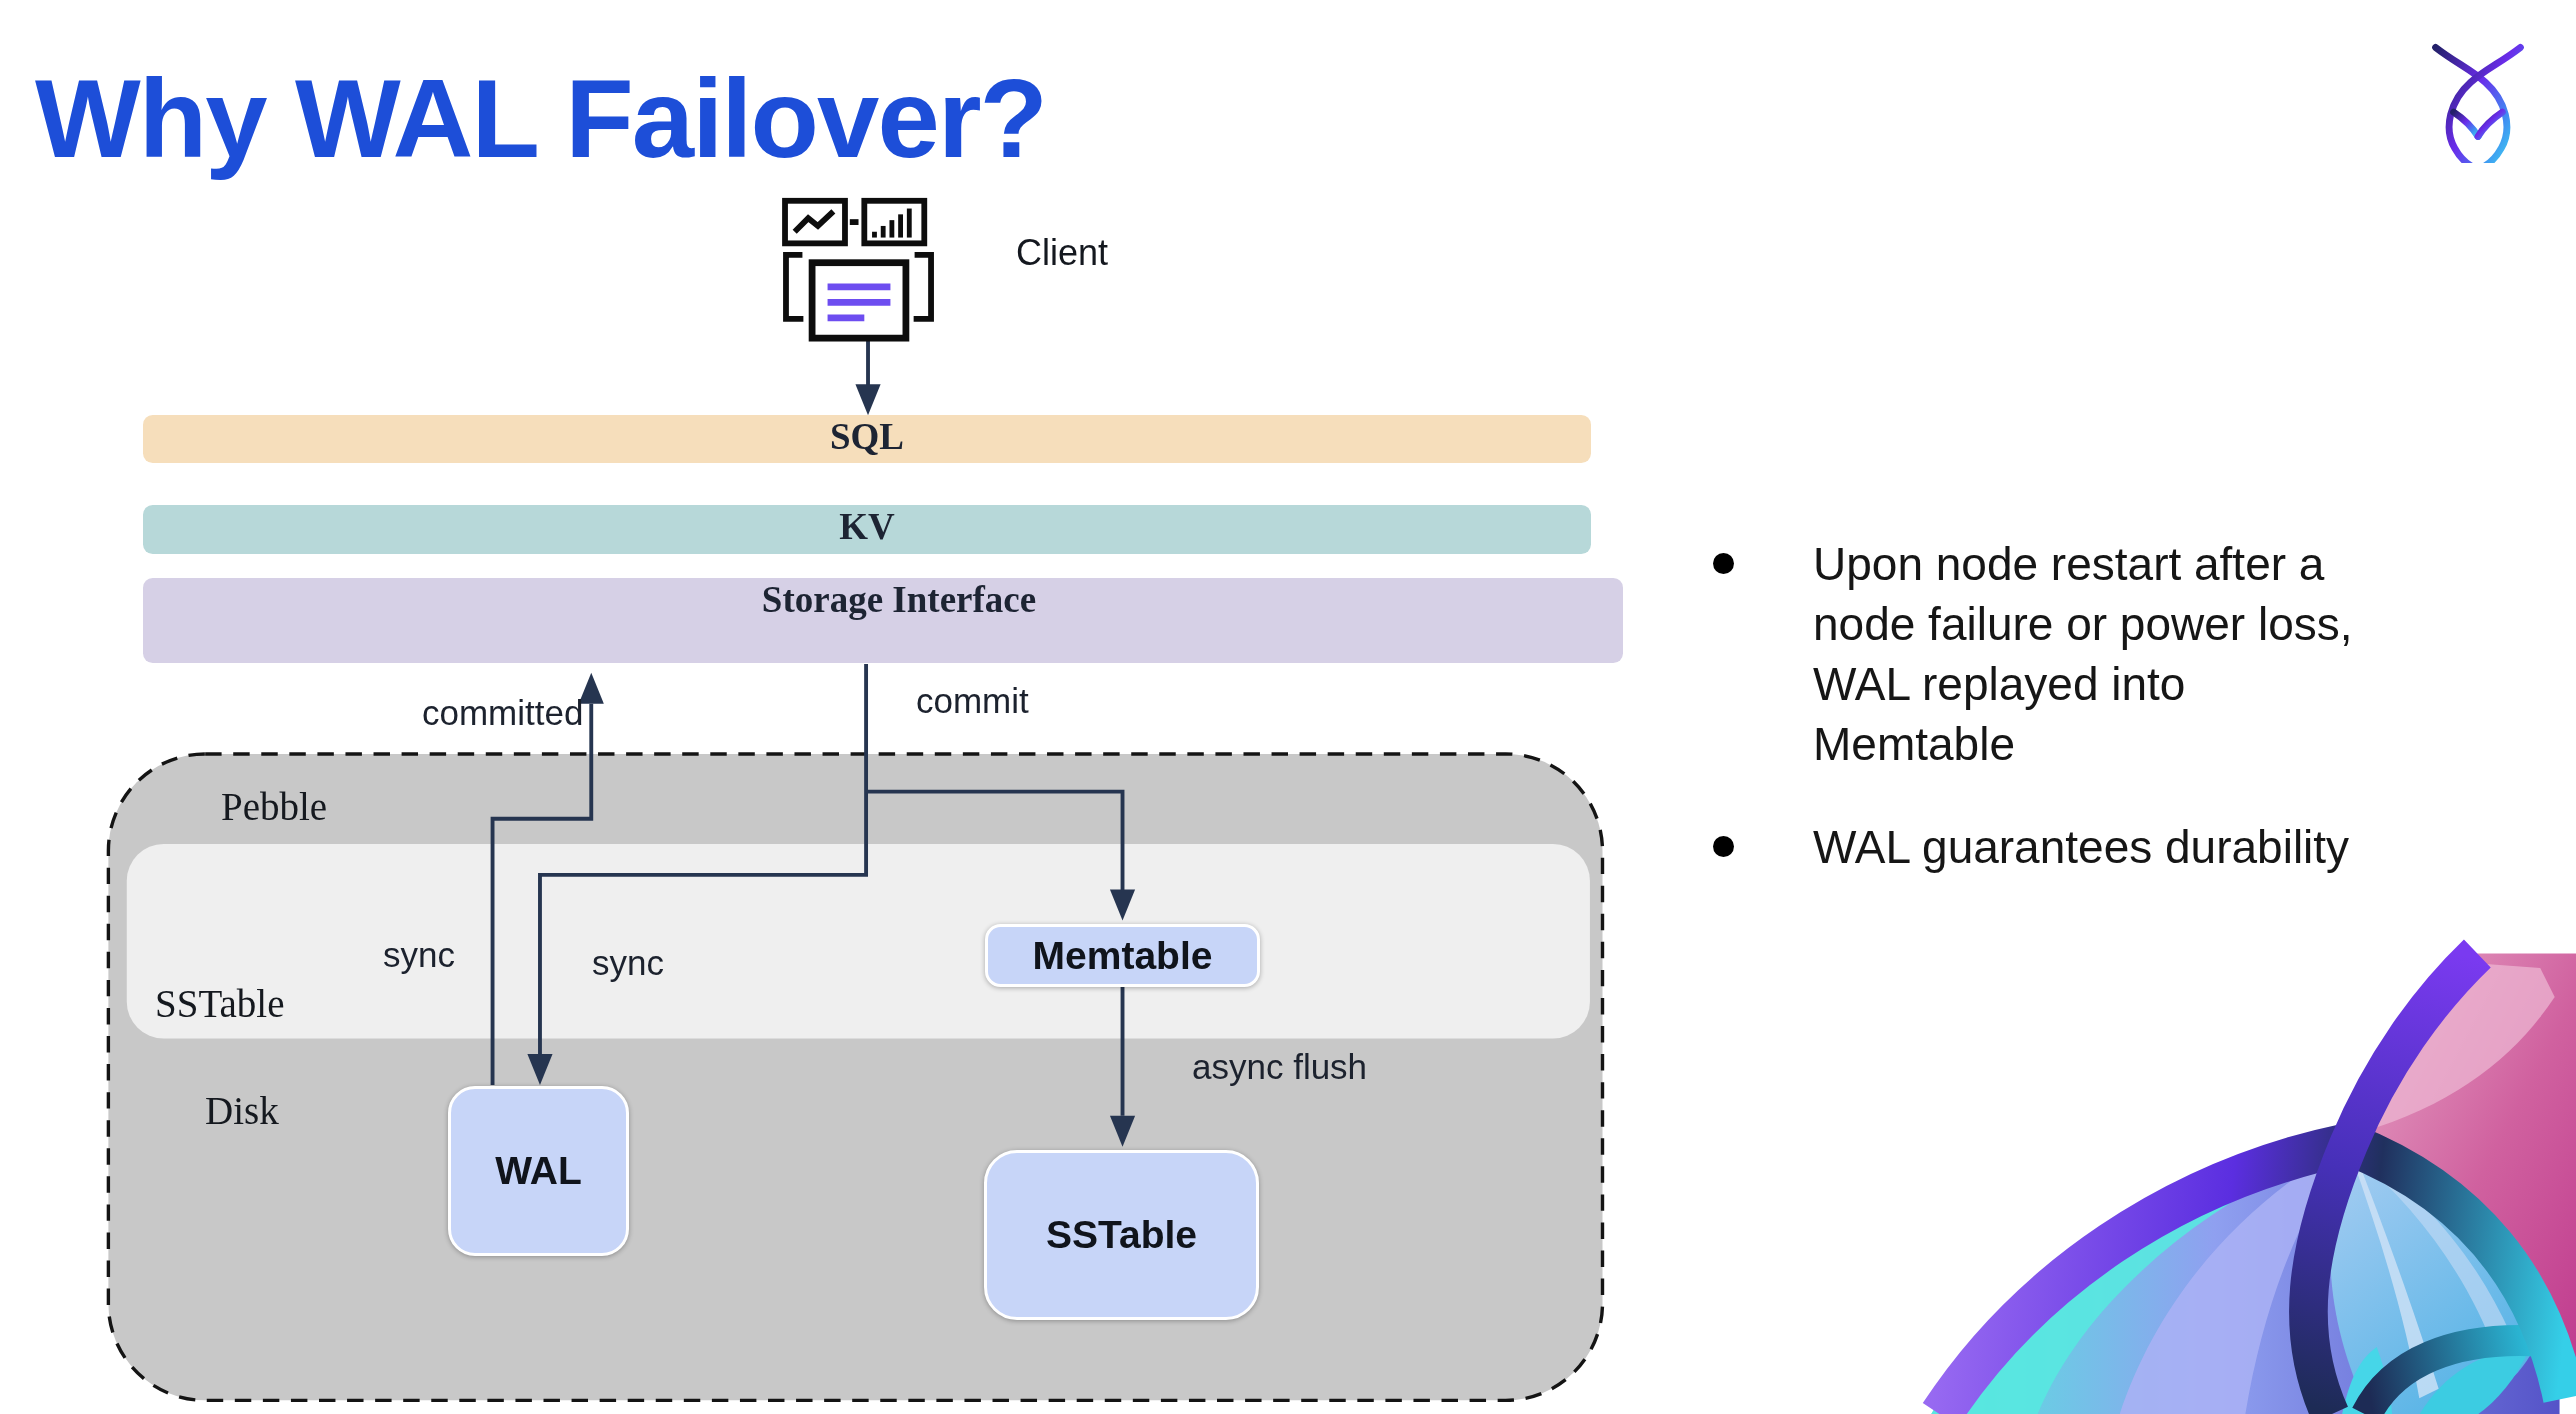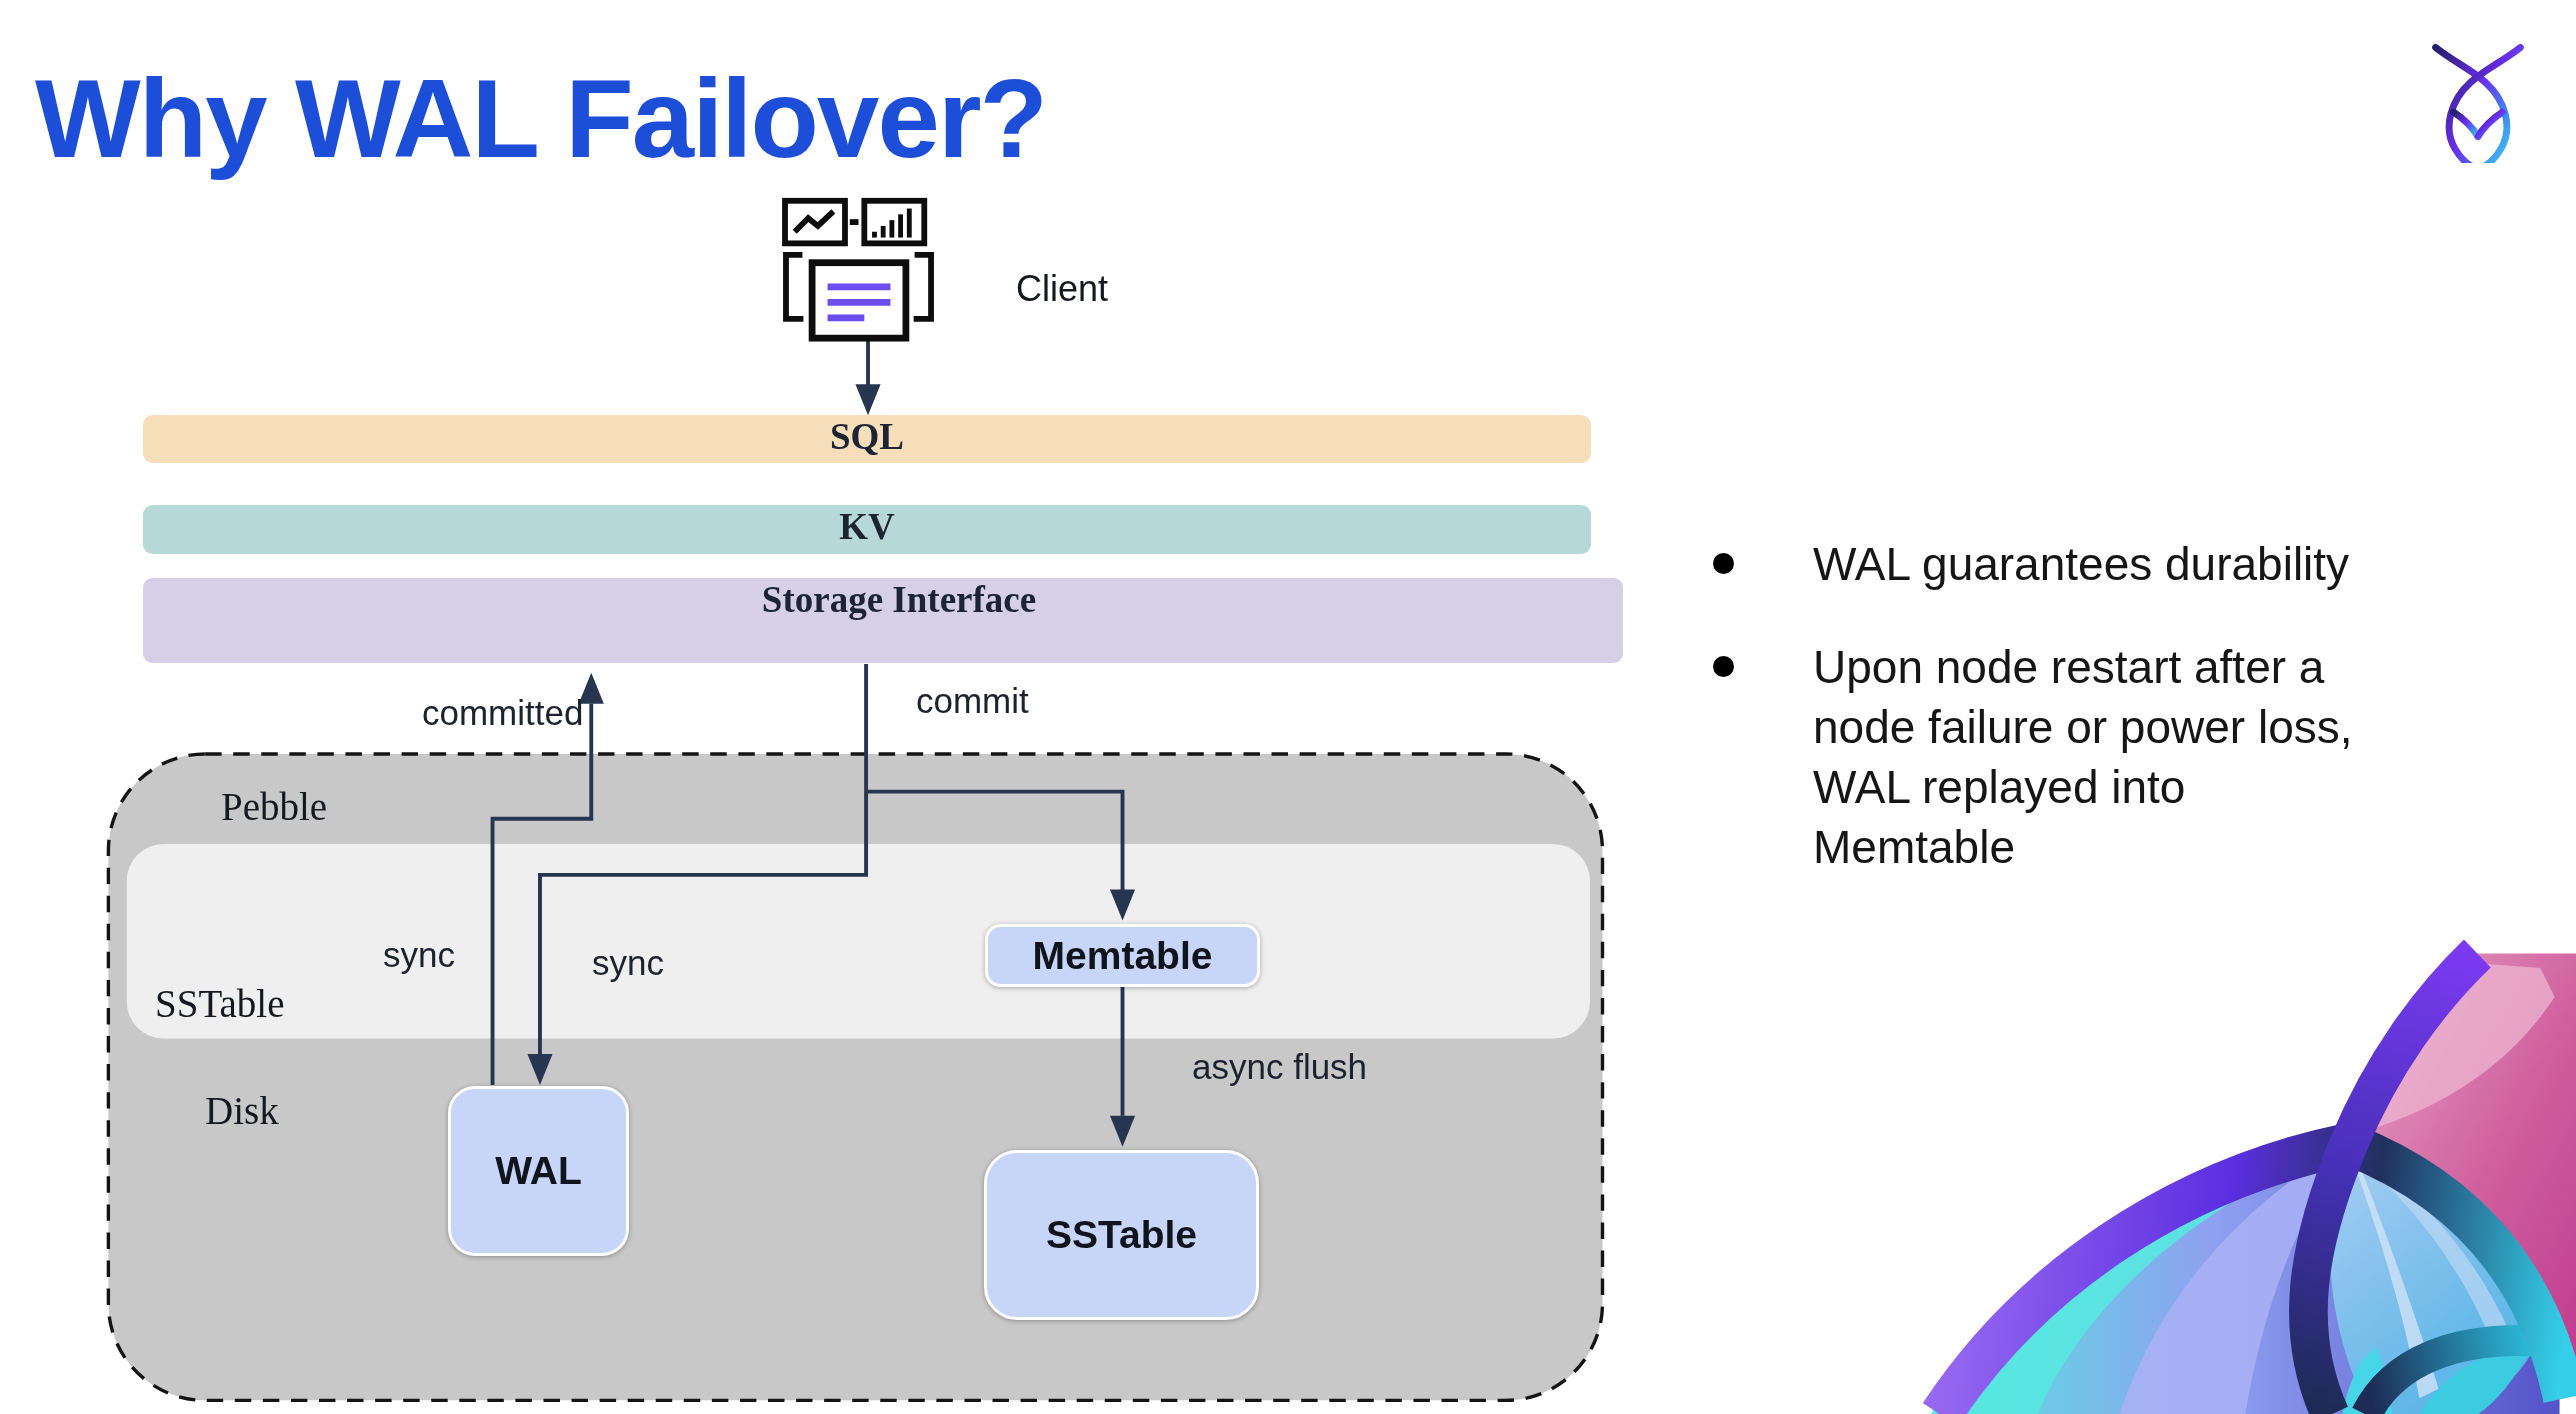"Client" .client-label { margin-top: 36px -> none }
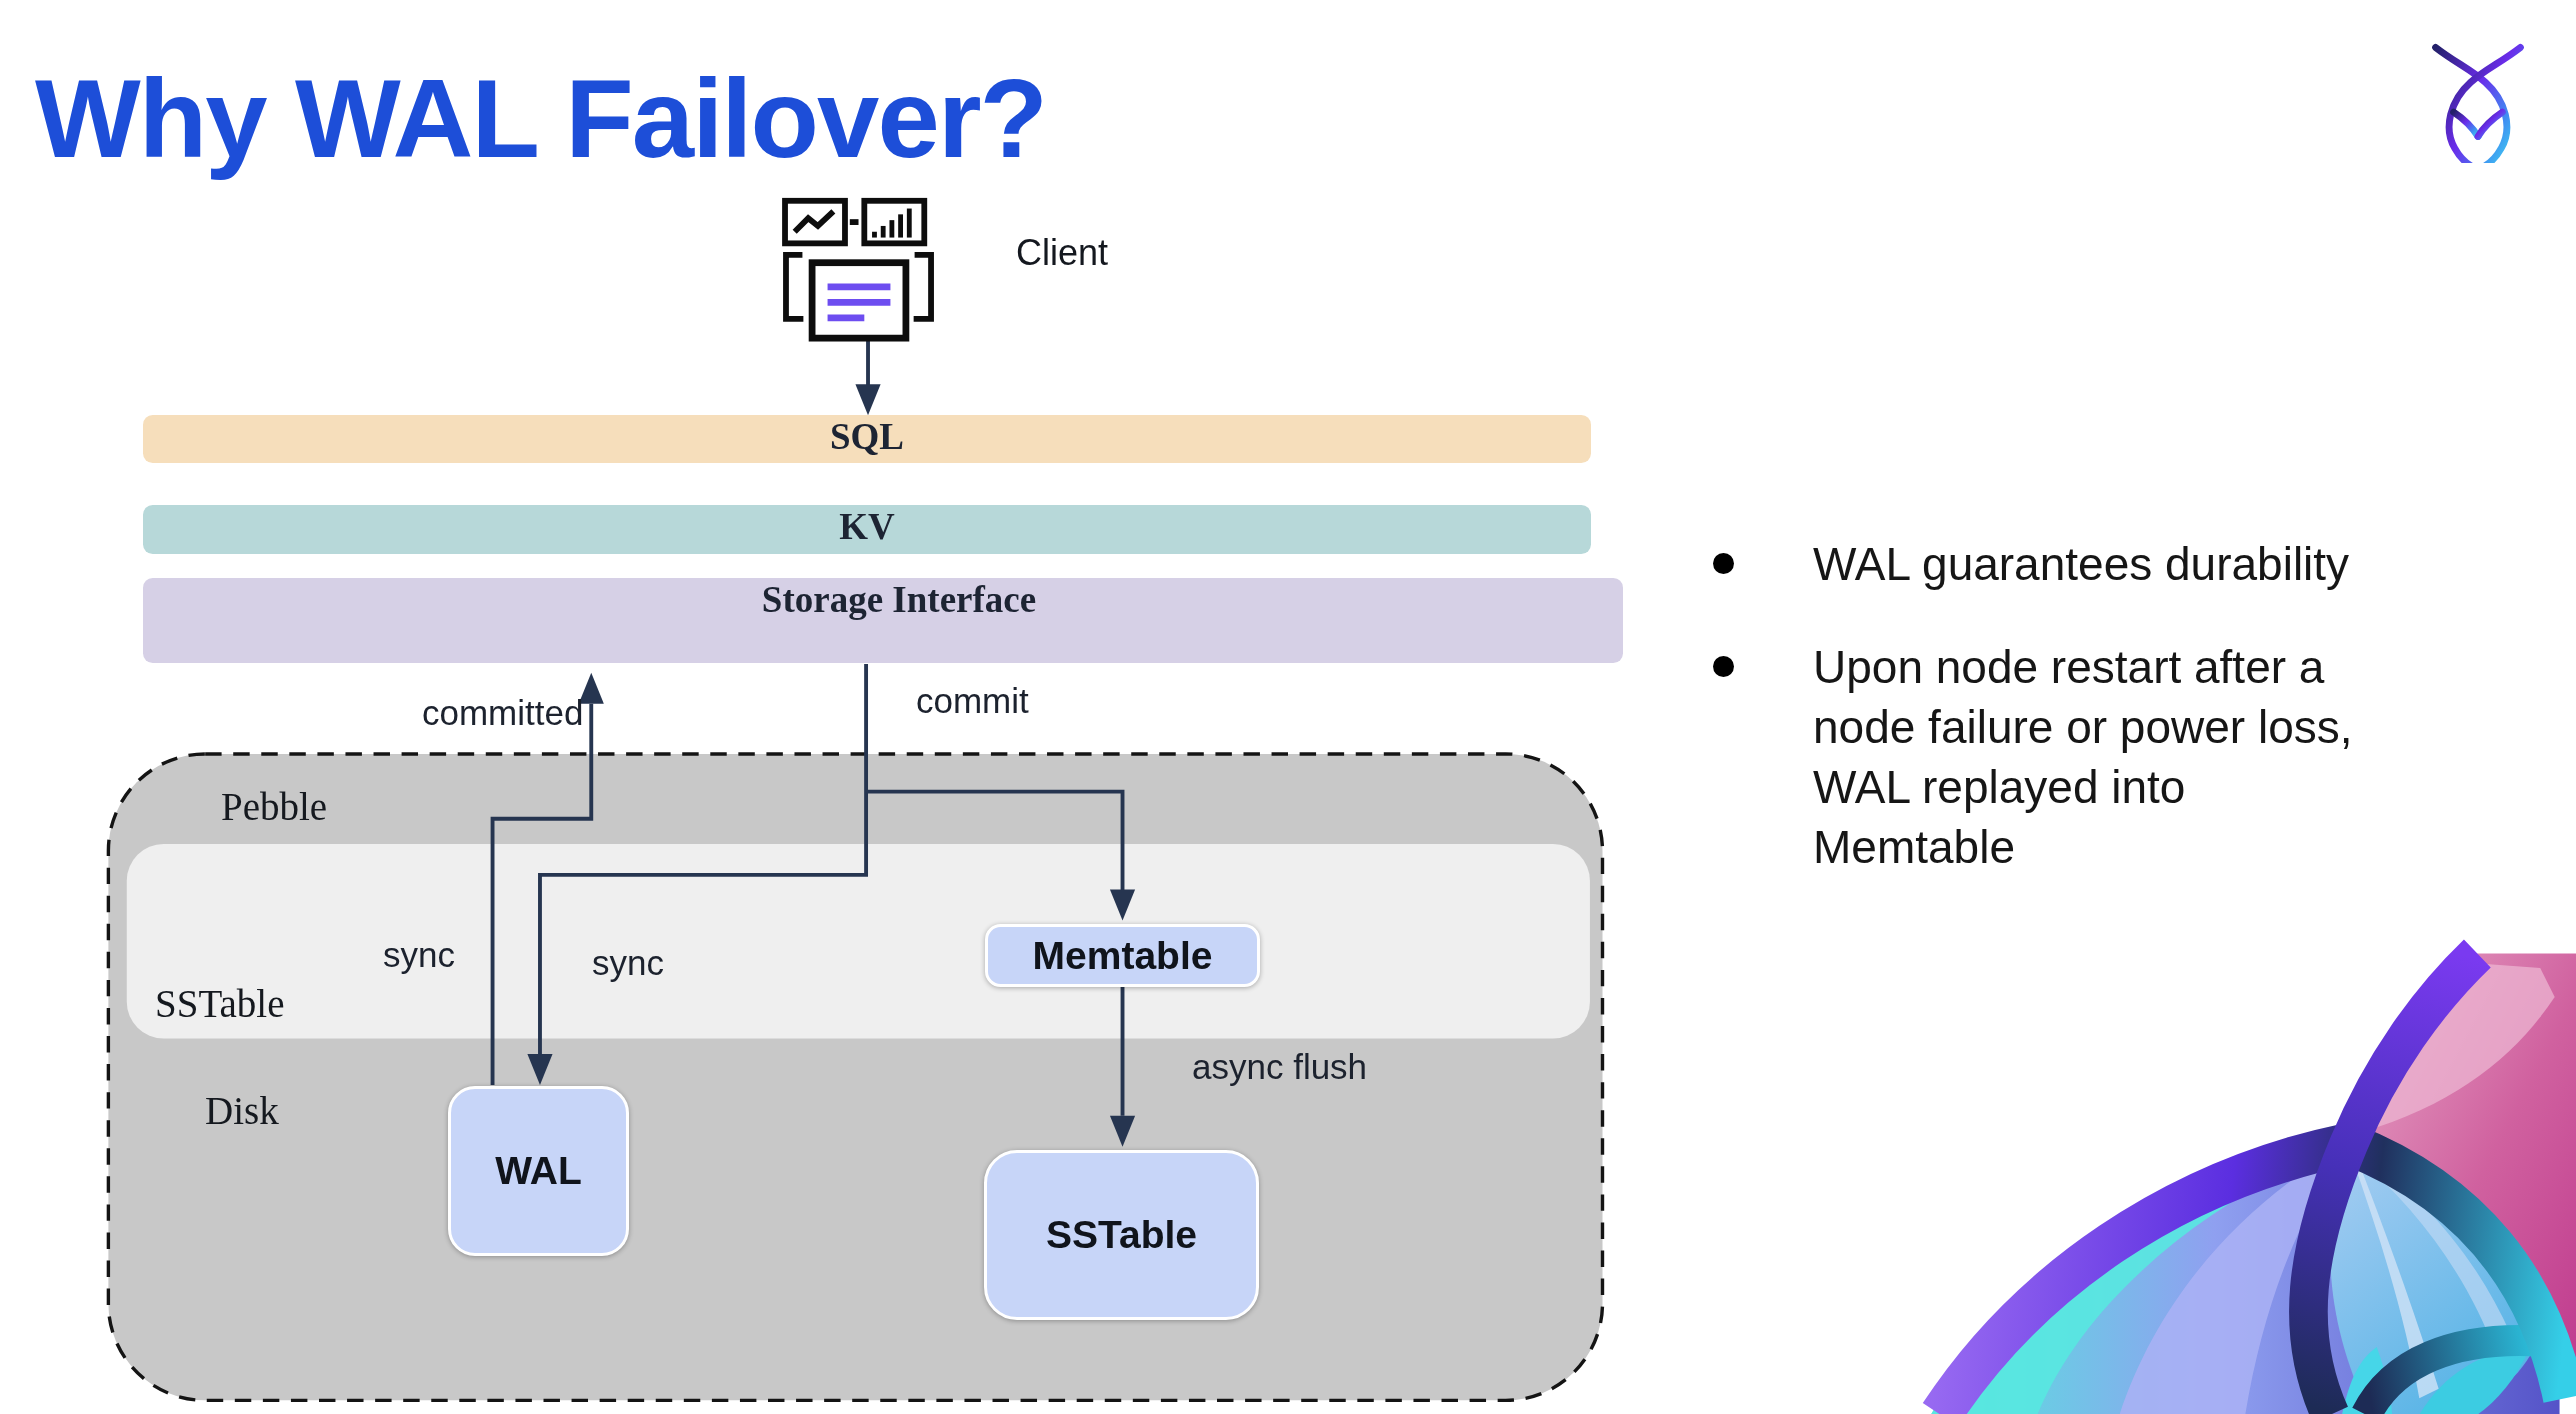"WAL guarantees durability" div.bullet { order: before "Upon node restart after a" -> after "Upon node restart after a" }
